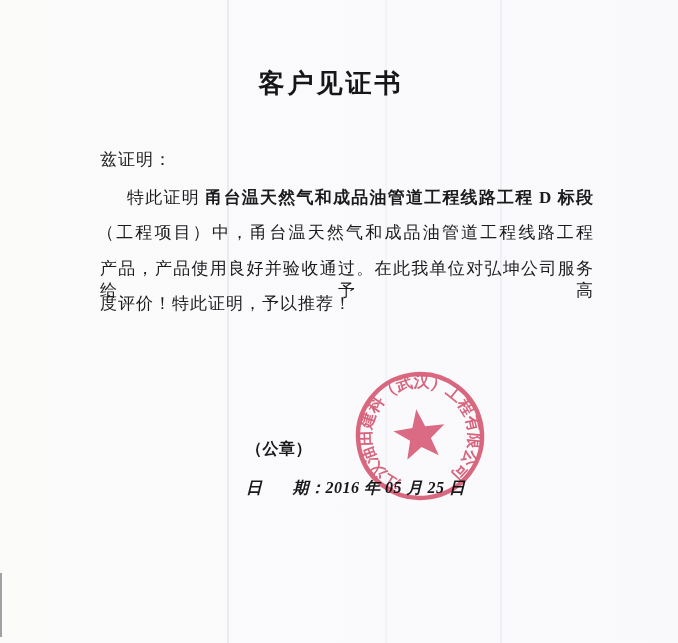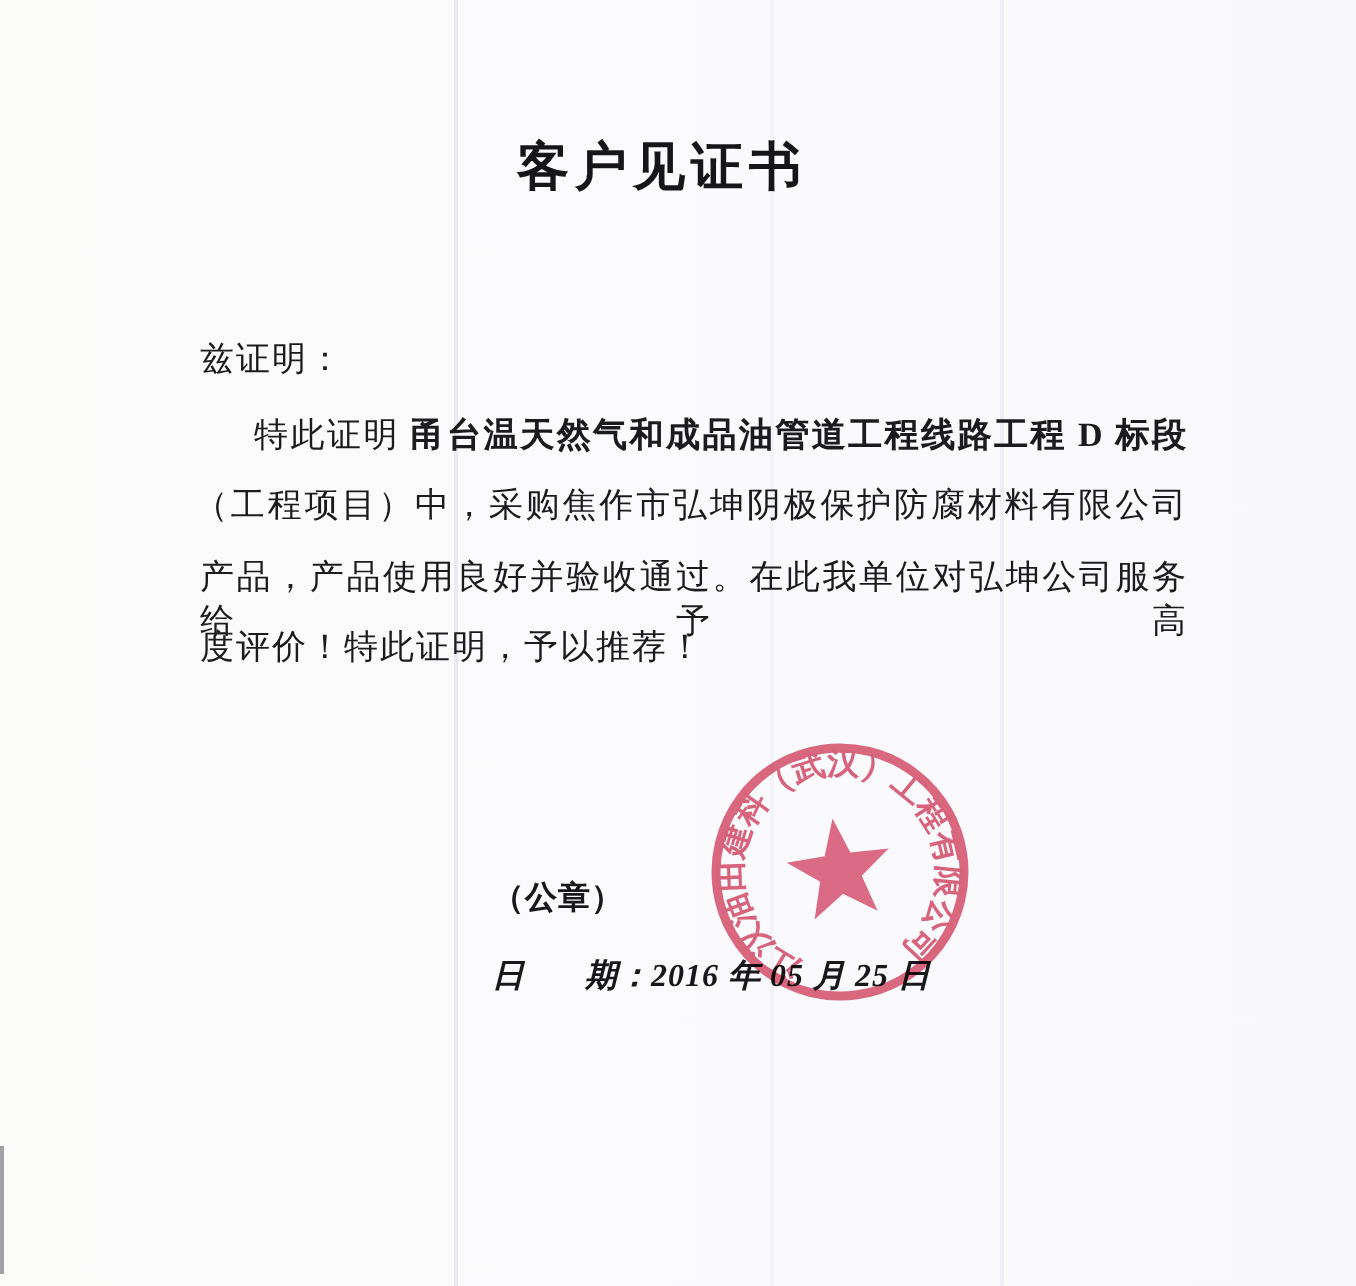"兹证明：" .line { margin-top: 20px -> none }
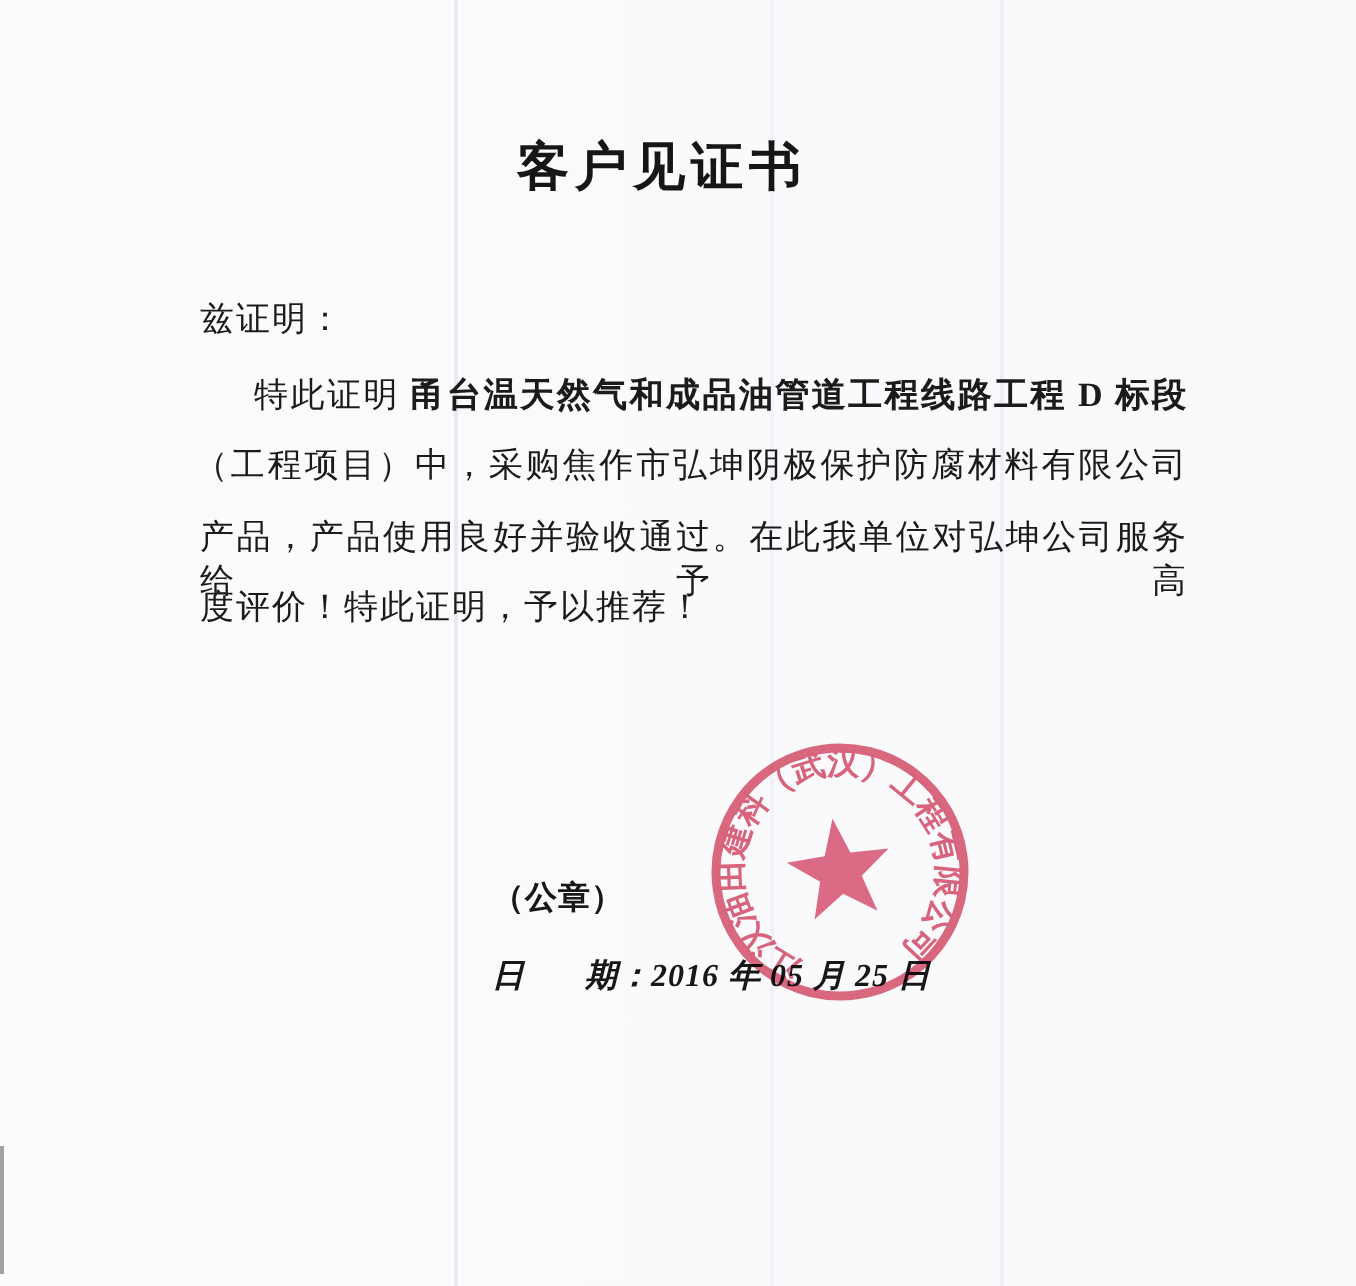"（工程项目）中，采购焦作市弘坤阴极保护防腐材料有限公司" div.line { text: 采购焦作市弘坤阴极保护防腐材料有限公司 -> 甬台温天然气和成品油管道工程线路工程 }
